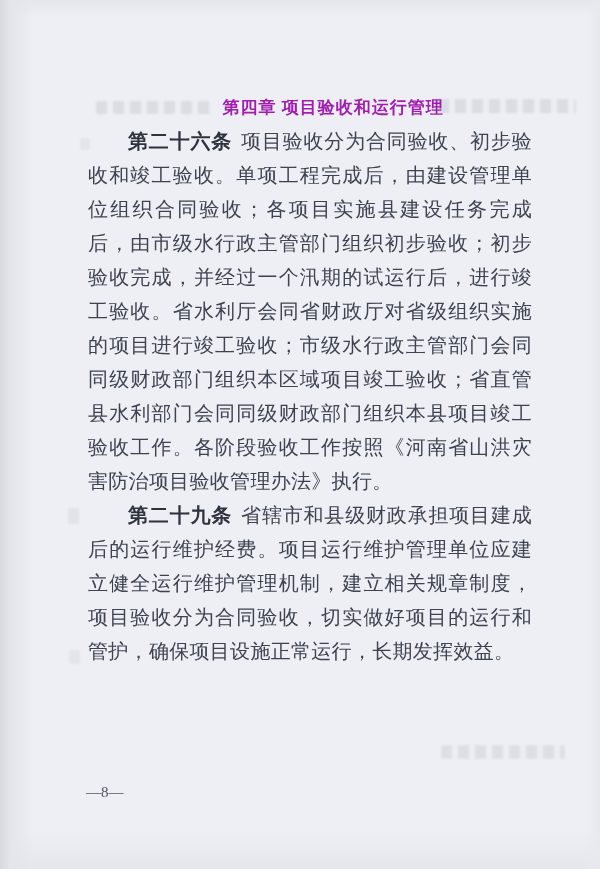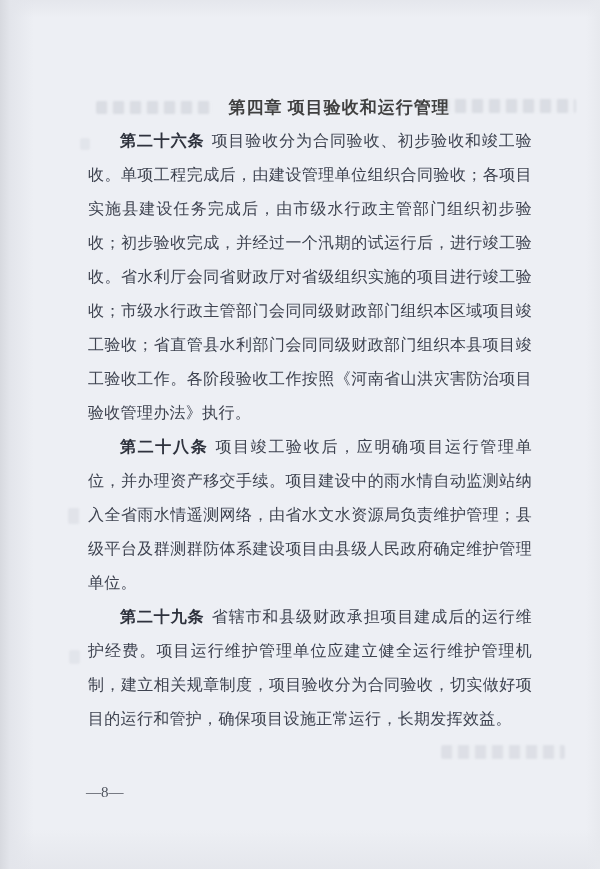"第四章 项目验收和运行管理" .chapter-title { color: #404040 -> #a21caf; left: 29px -> 23px }
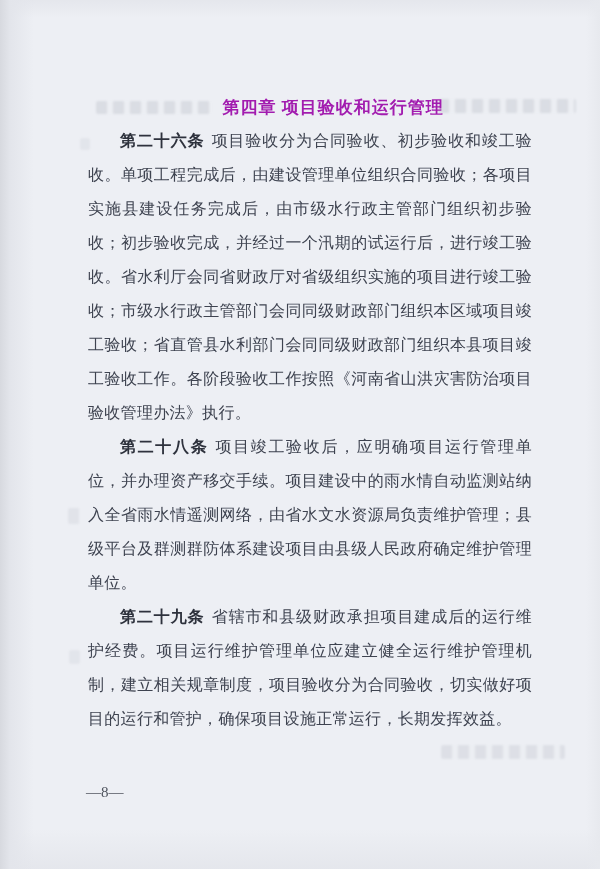"第二十六条" .article { font-size: 16px -> 20px }
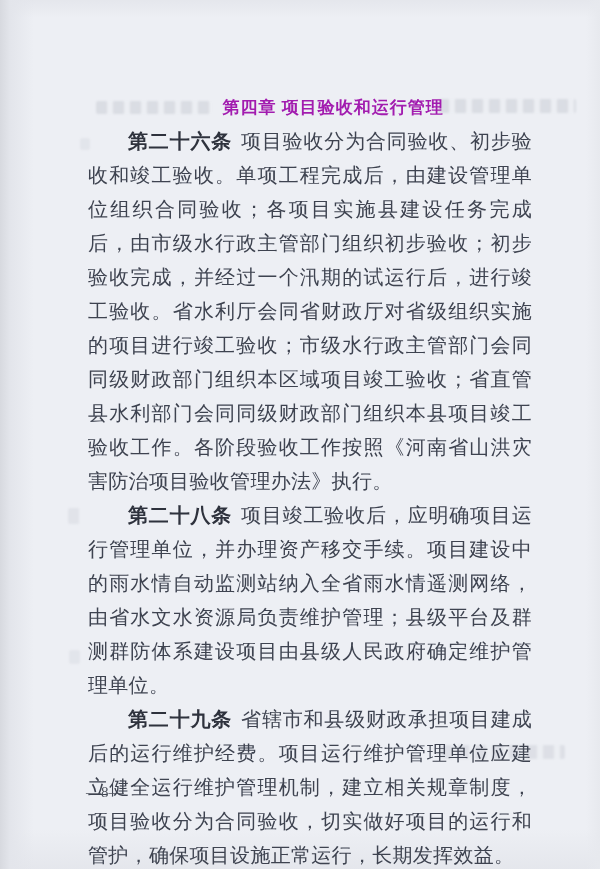"第二十八条" p.article { html: <p><b>第二十八条</b><span>项目竣工验收后，应明确项目运行管理单位，并办理资产移交手续。项目建设中的雨水情自动监测站纳入全省雨水情遥测网络，由省水文水资源局负责维护管理；县级平台及群测群防体系建设项目由县级人民政府确定维护管理单位。</span></p> -> none }
